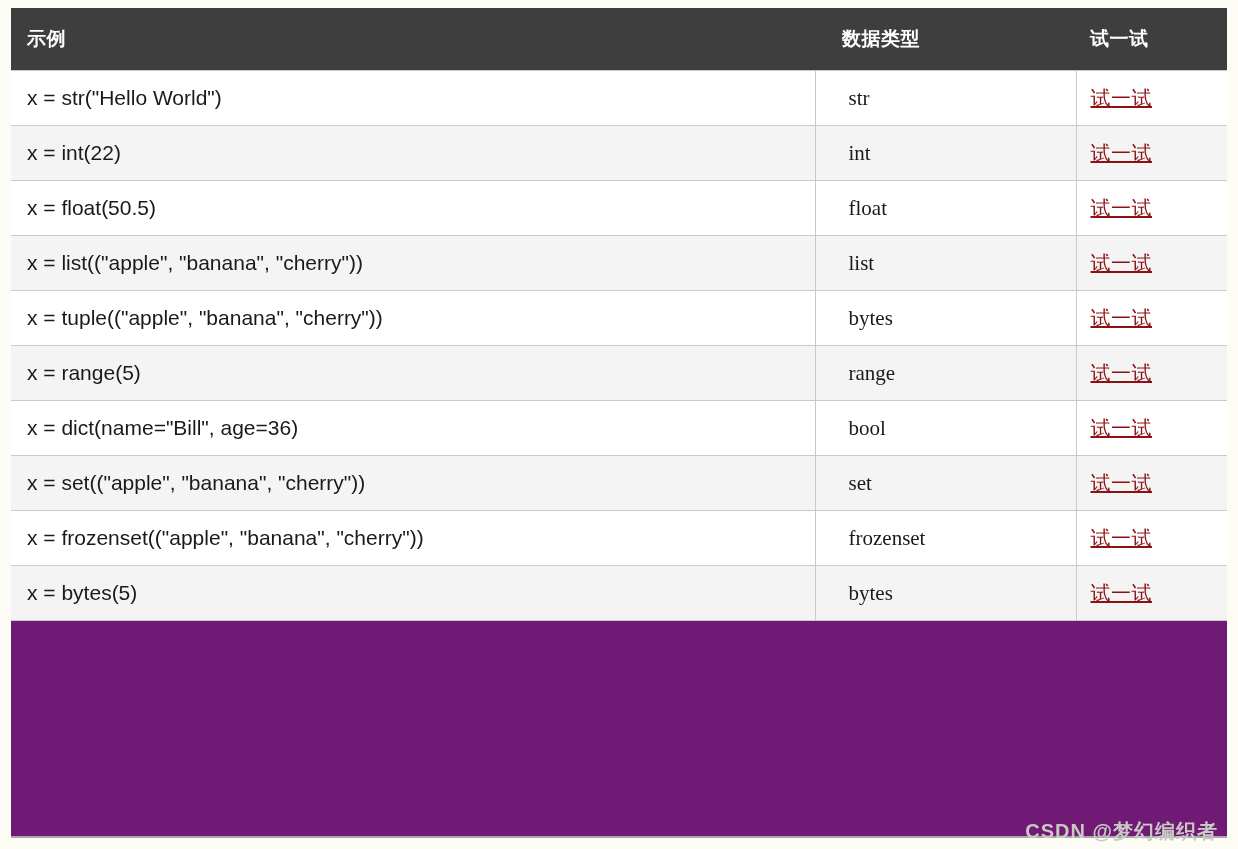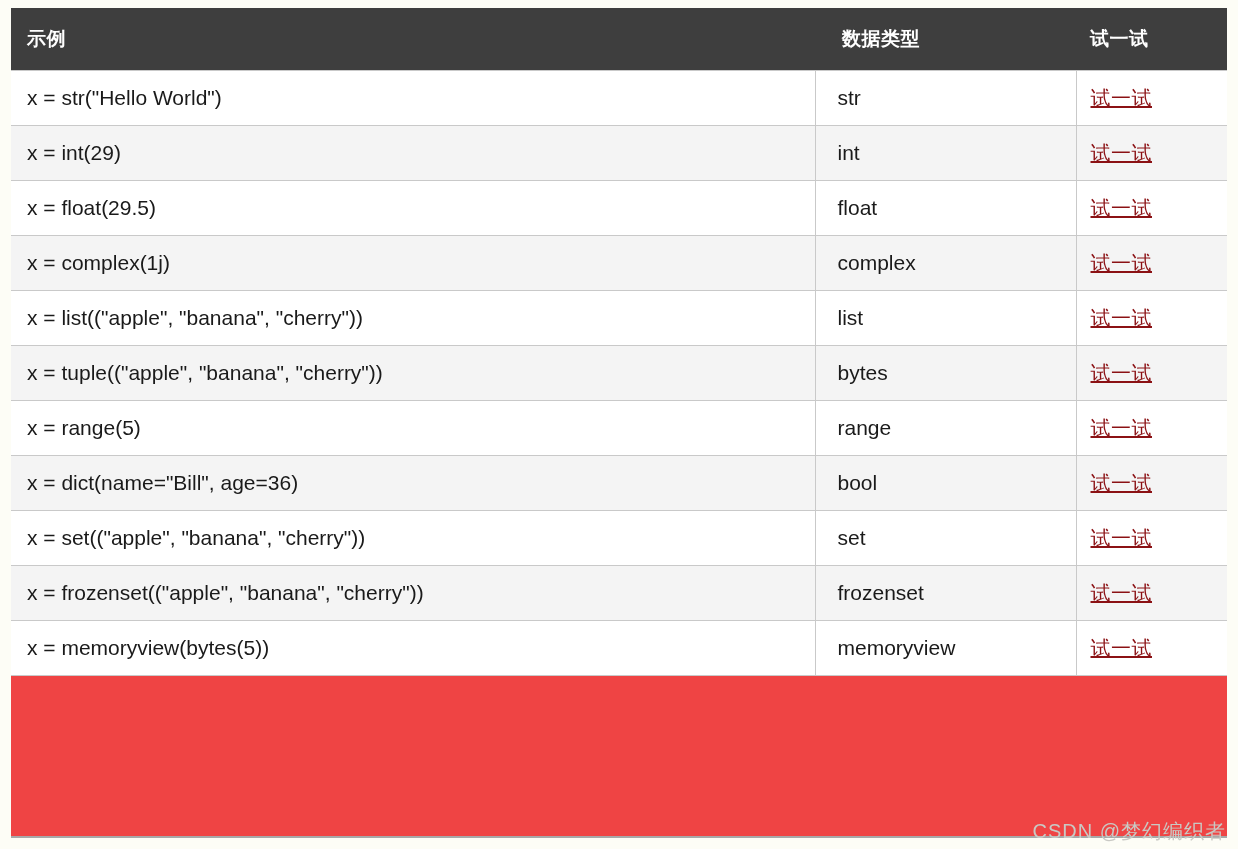"示例" .table-wrap { background: #ef4444 -> #701a75 }
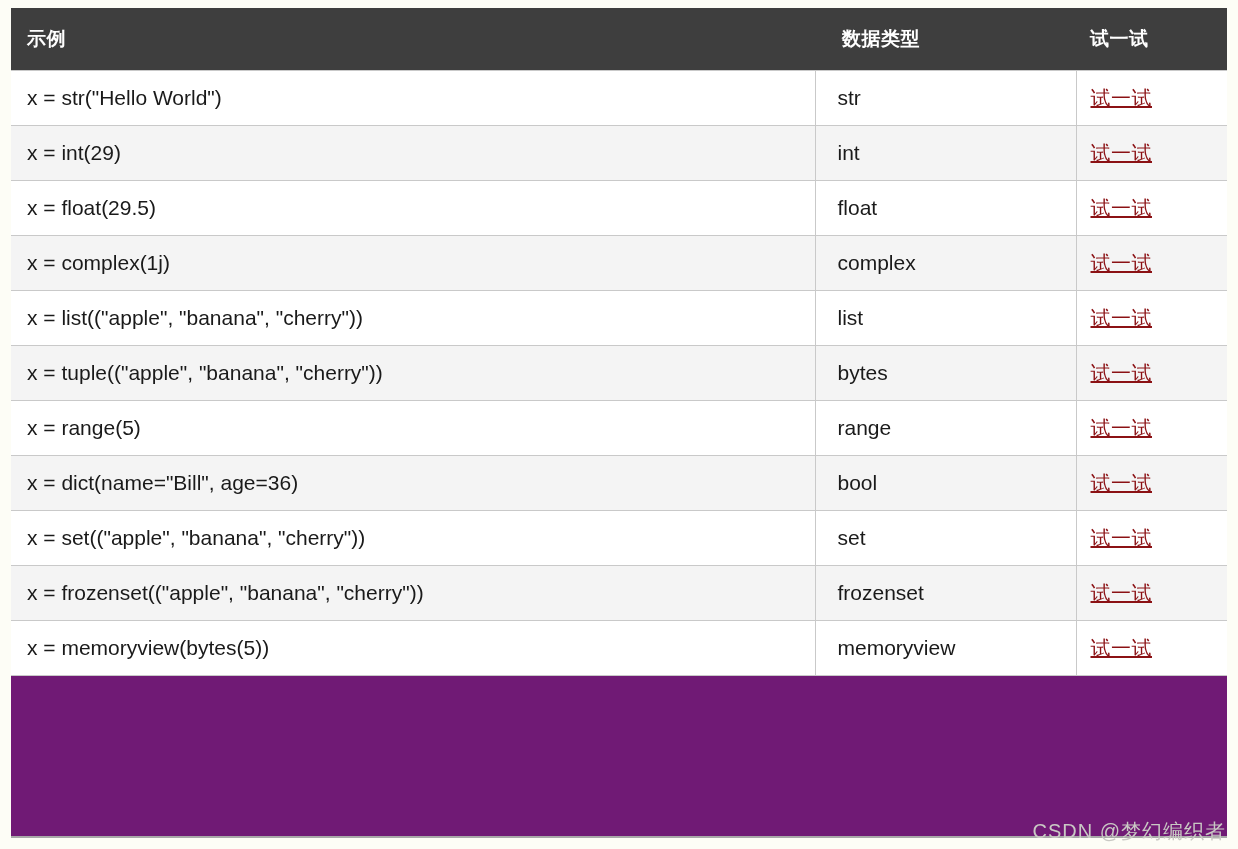"str" table.dt tbody td.td-type { font-family: none -> Liberation Serif, serif; padding-left: 22px -> 33px }
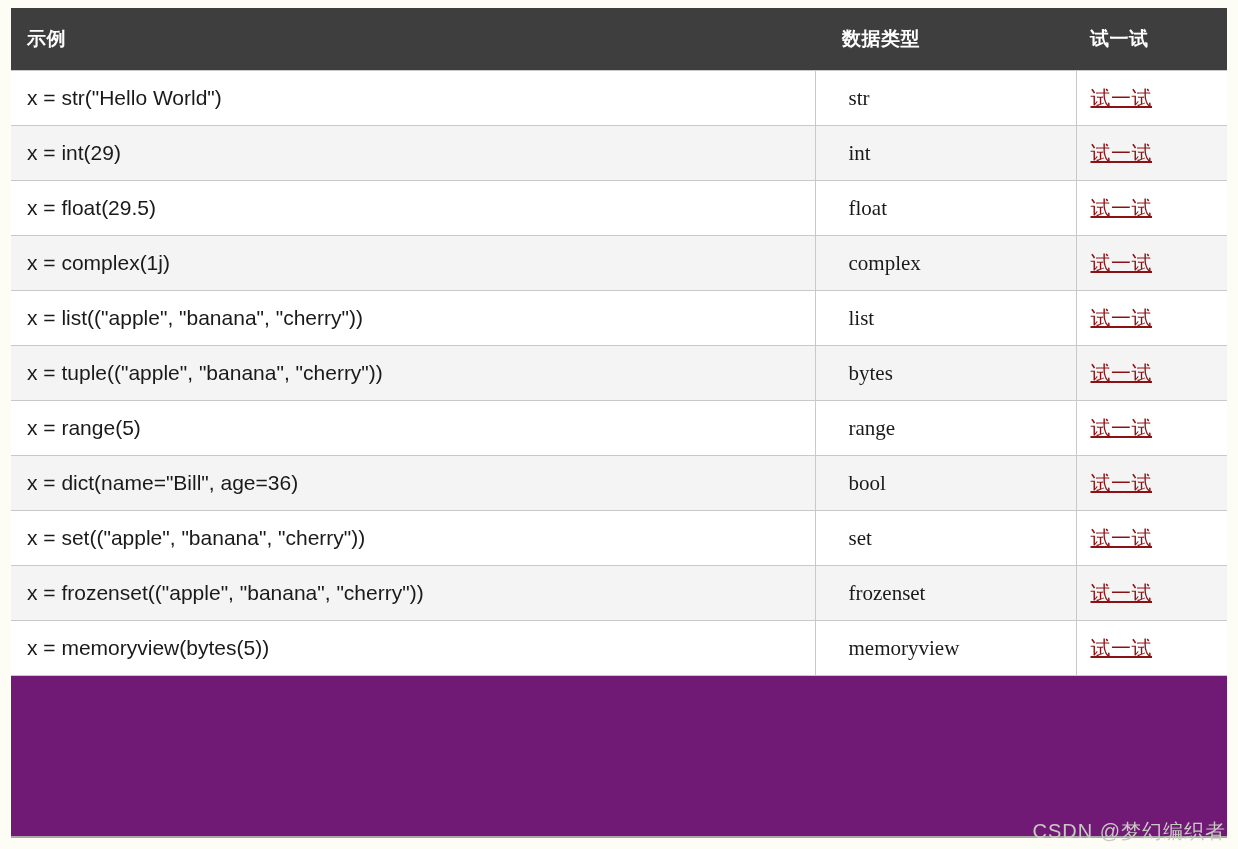"x = int(29)" td.td-example { text: 29 -> 22 }
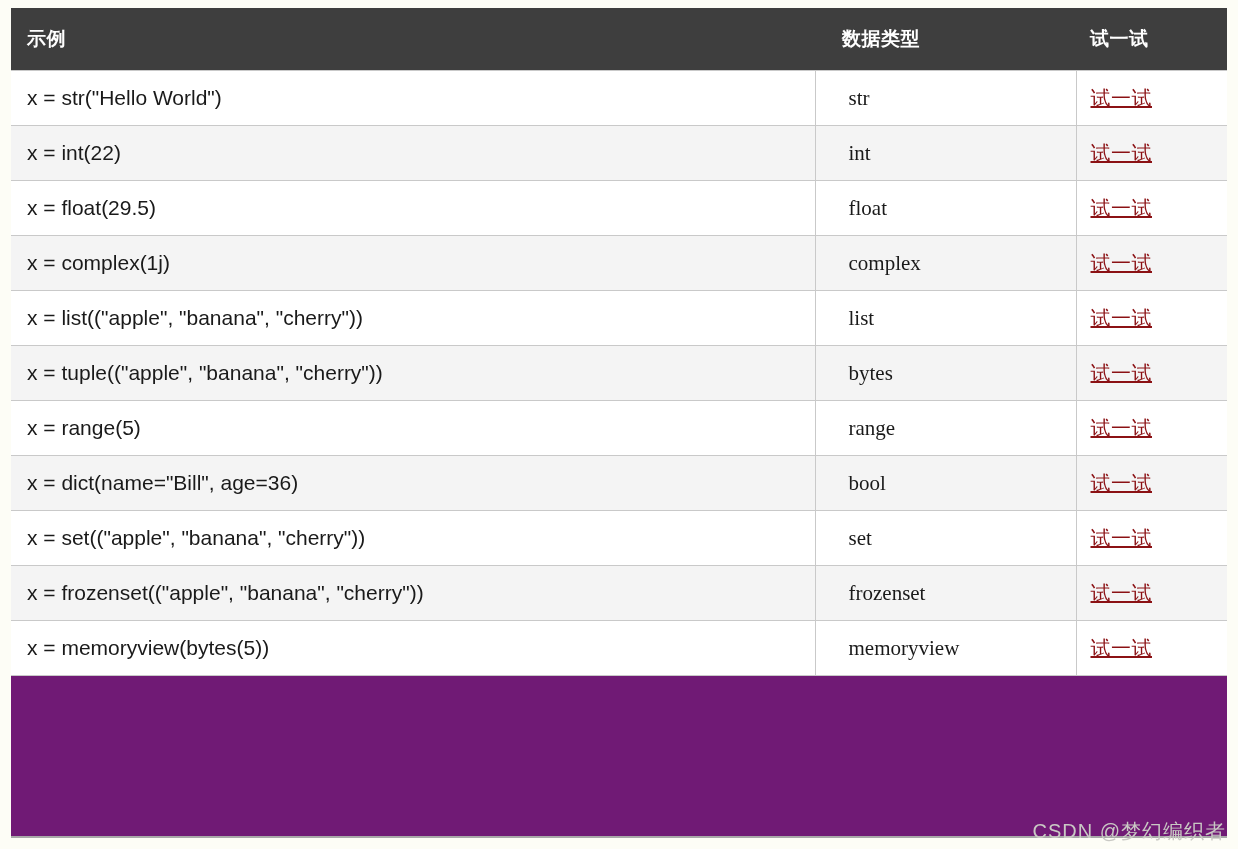"x = float(29.5)" td.td-example { text: 29.5 -> 50.5 }
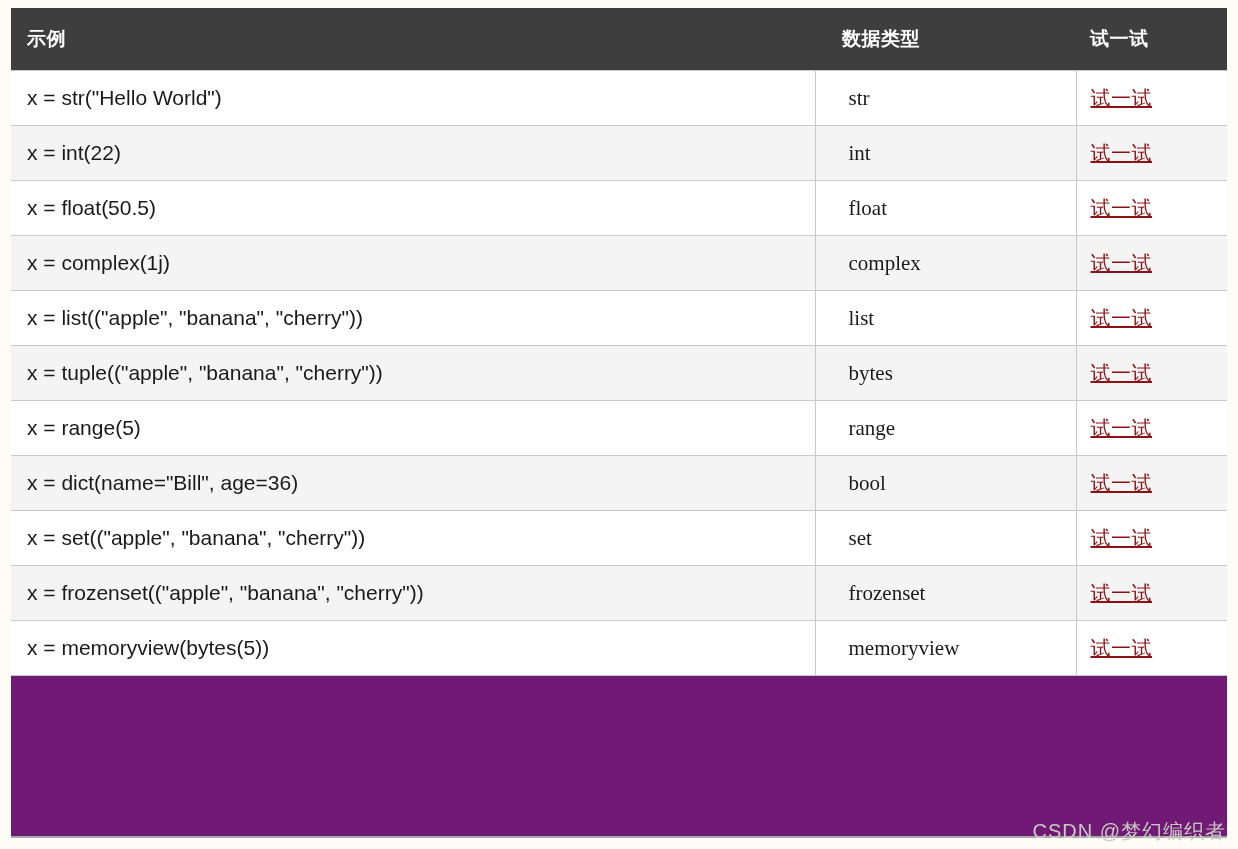"x = complex(1j)" tr { html: <tr> <td>x = complex(1j)</td> <td>complex</td> <td><a>试一试</a></td> </tr> -> none }
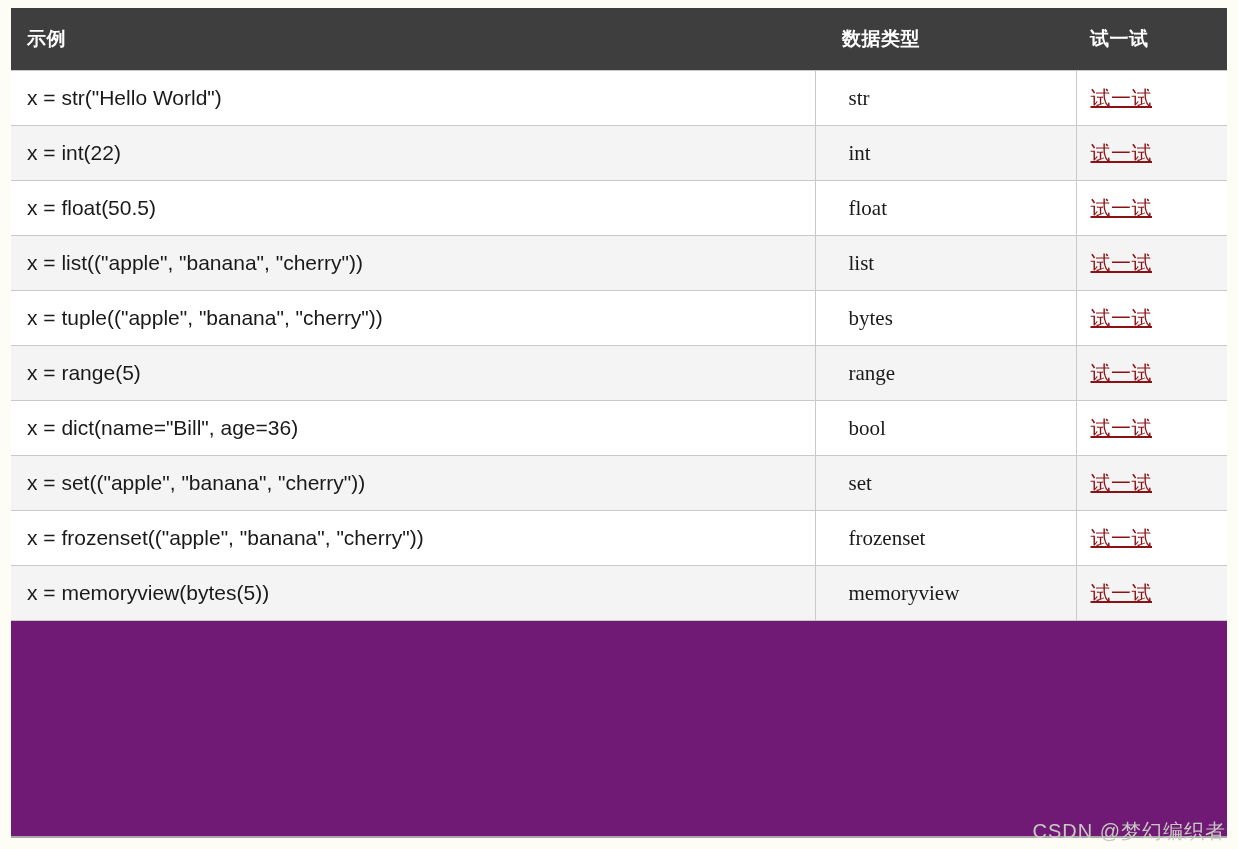"x = bytes(5)" tr { html: none -> <tr> <td>x = bytes(5)</td> <td>bytes</td> <td><a>试一试</a></td> </tr> }
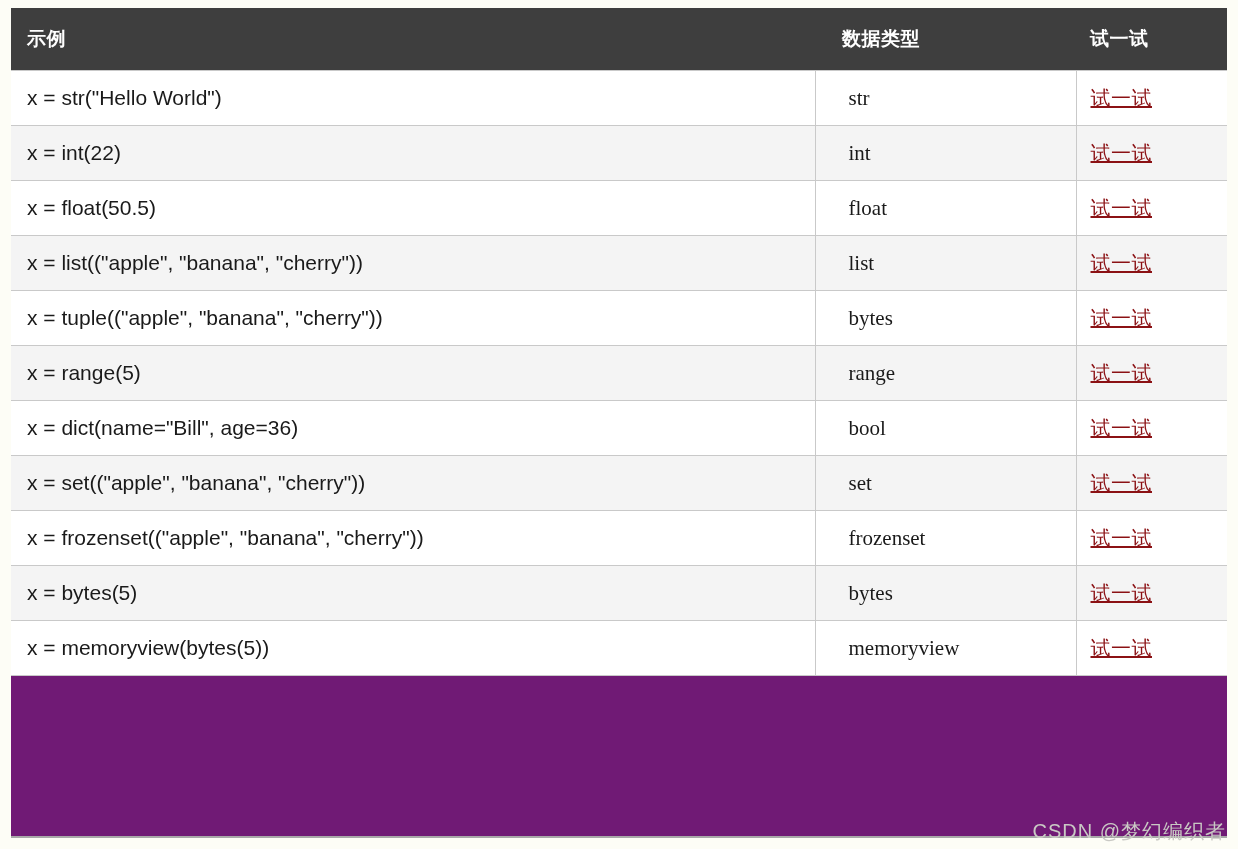"x = memoryview(bytes(5))" tr { html: <tr> <td>x = memoryview(bytes(5))</td> <td>memoryview</td> <td><a>试一试</a></td> </tr> -> none }
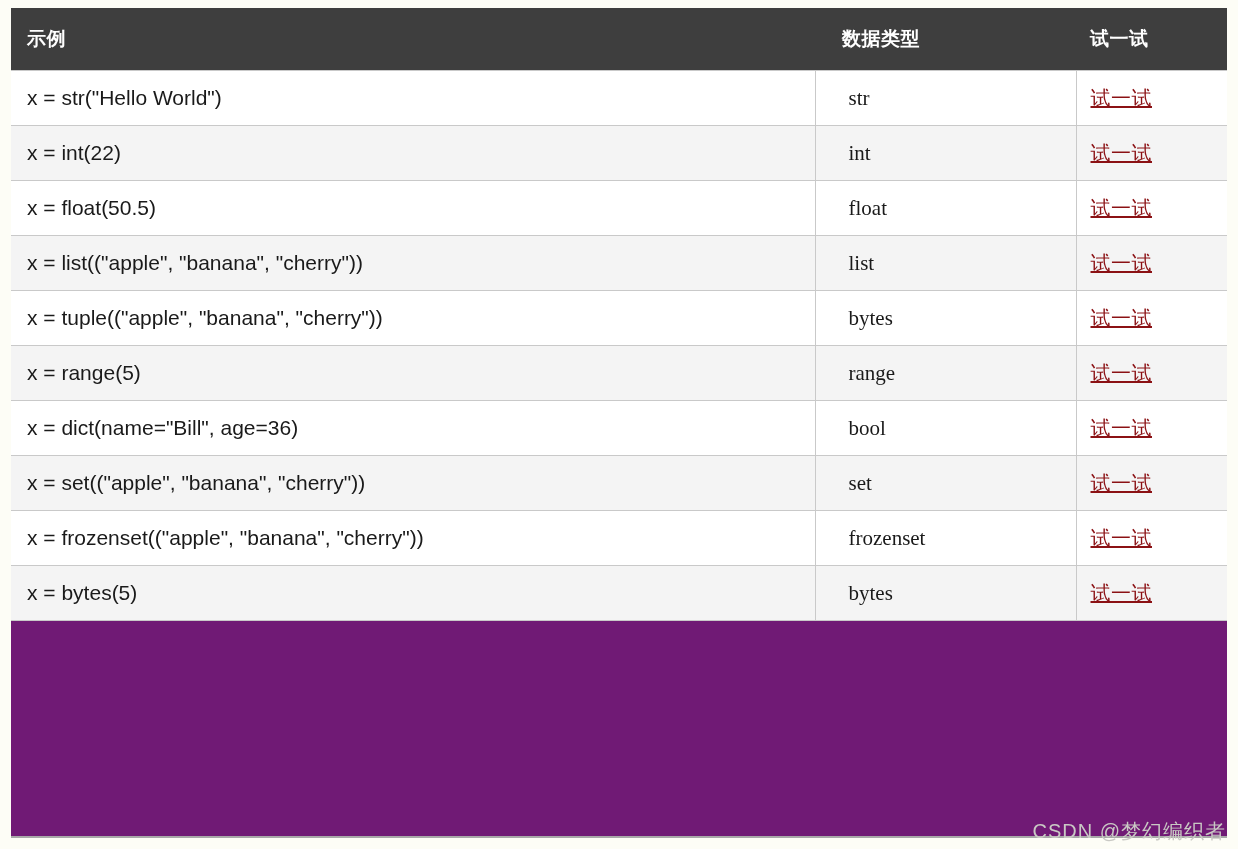"CSDN @梦幻编织者" .watermark { font-weight: none -> bold; right: 12px -> 20px }
